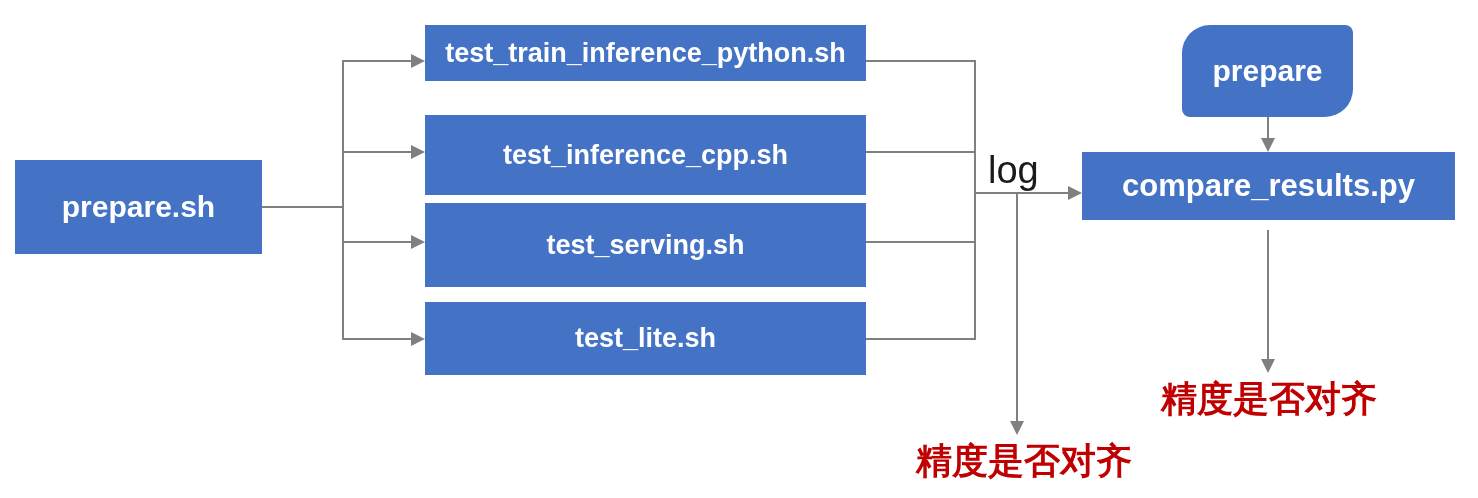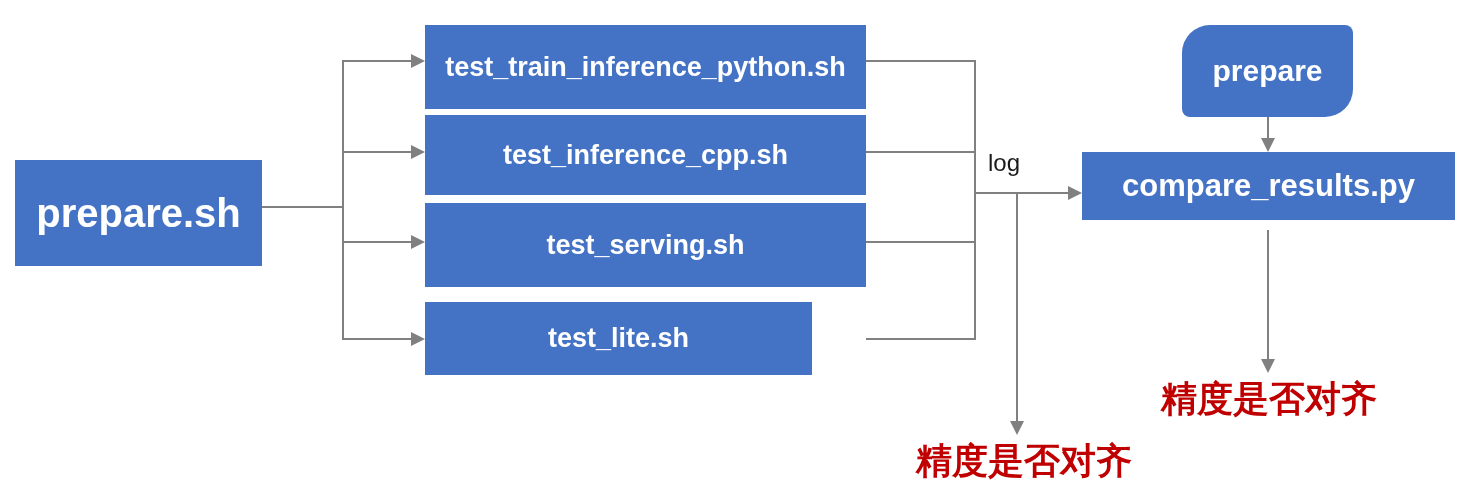"test_train_inference_python.sh" div.node { height: 84px -> 56px }
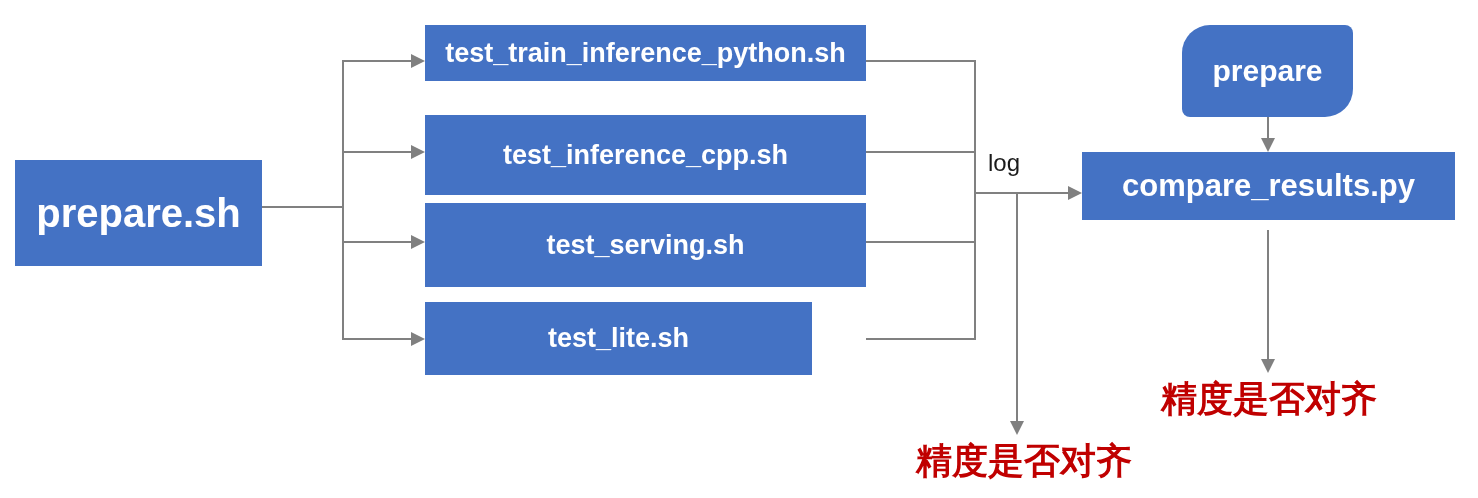"log" .label-log { font-size: 24px -> 38px }
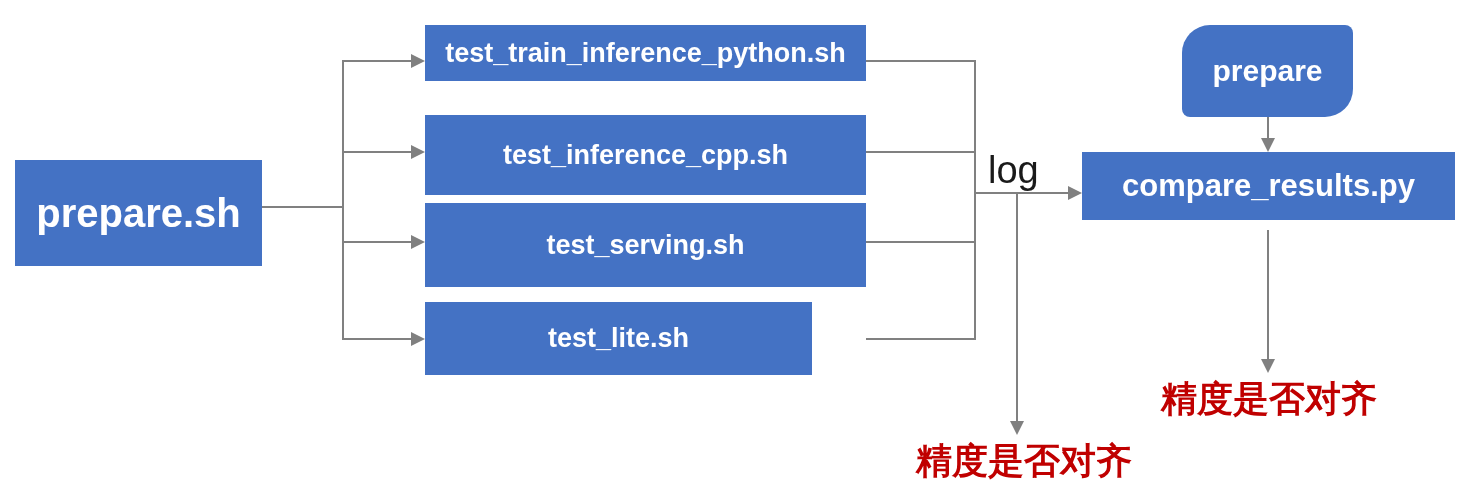"prepare.sh" div.node { font-size: 40px -> 30px; height: 106px -> 94px }
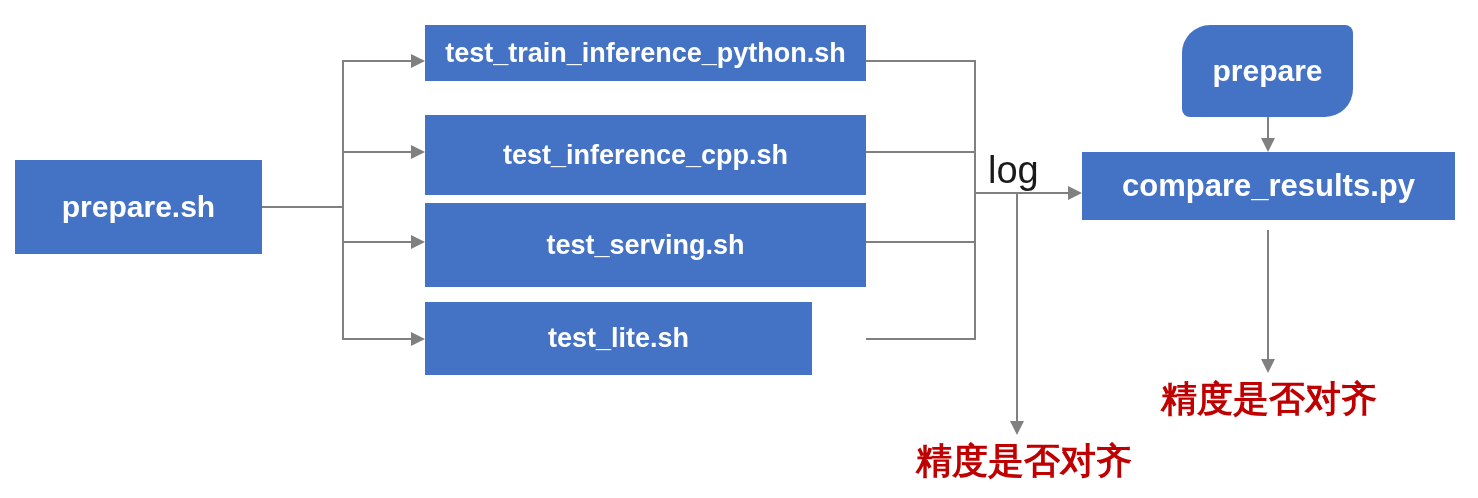"test_lite.sh" div.node { width: 387px -> 441px }
